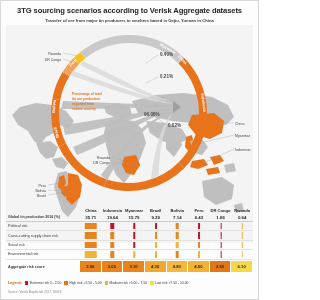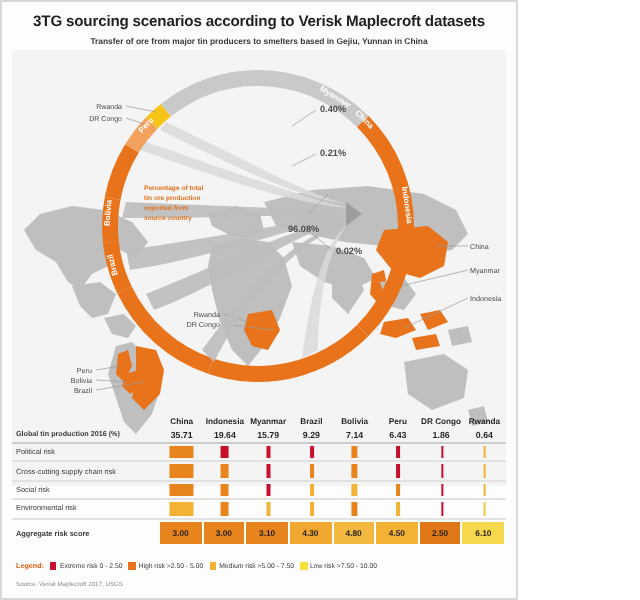"3TG sourcing scenarios according to" div { text: Maplecroft -> Aggregate }
